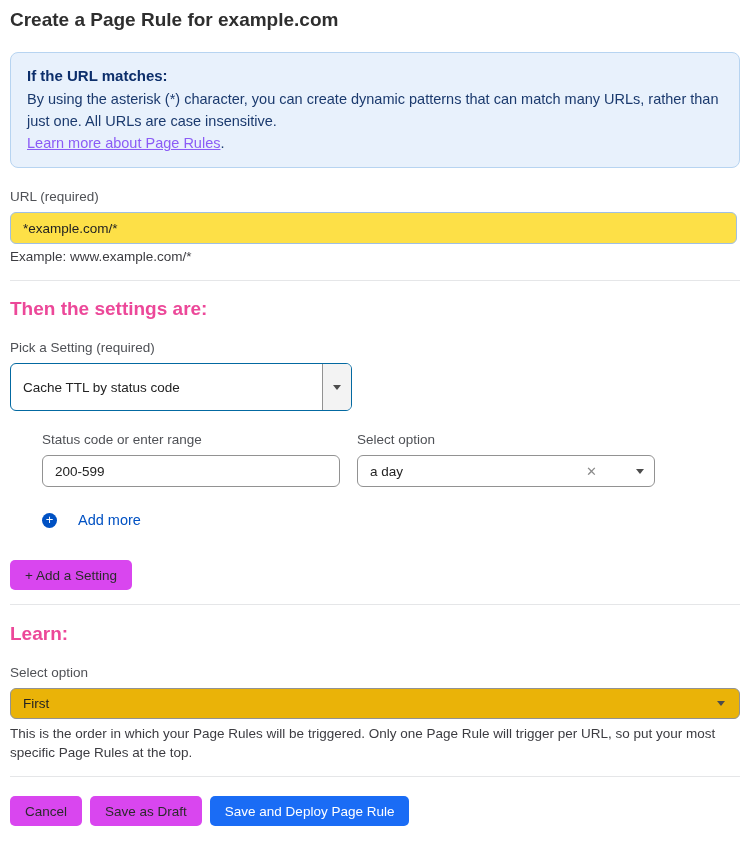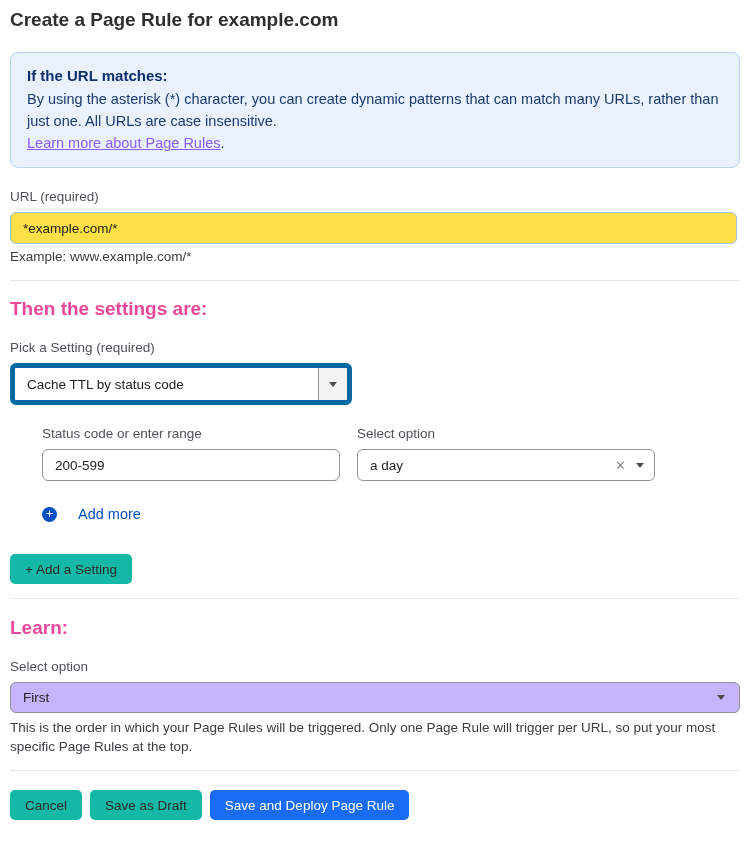"Cache TTL by status code" .select-composite { border: 5px solid #0369a1 -> 1px solid #0369a1; height: 42px -> 48px }
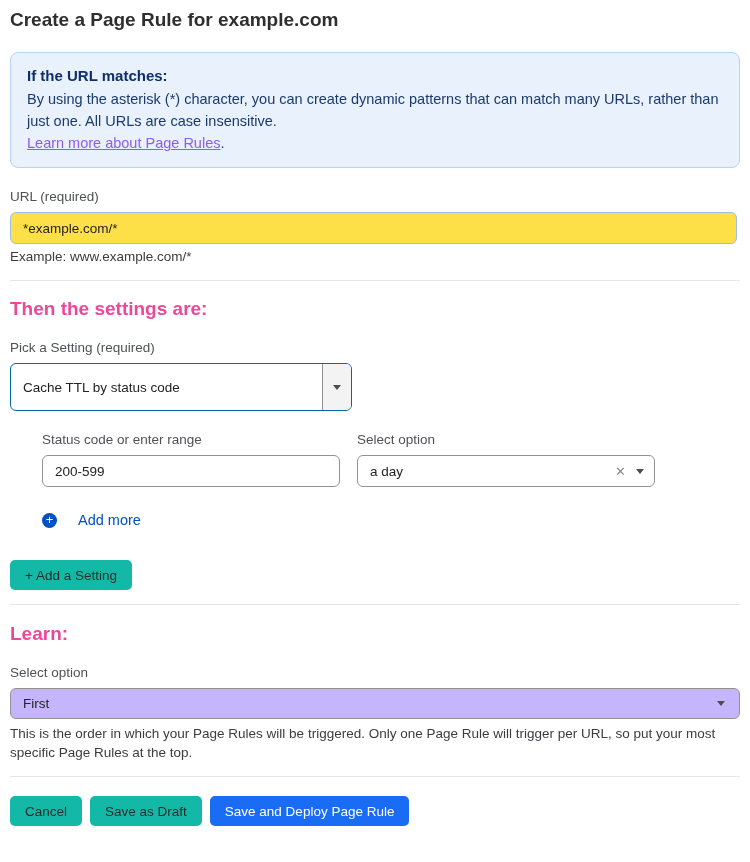"a day" .combo { gap: none -> 29px }
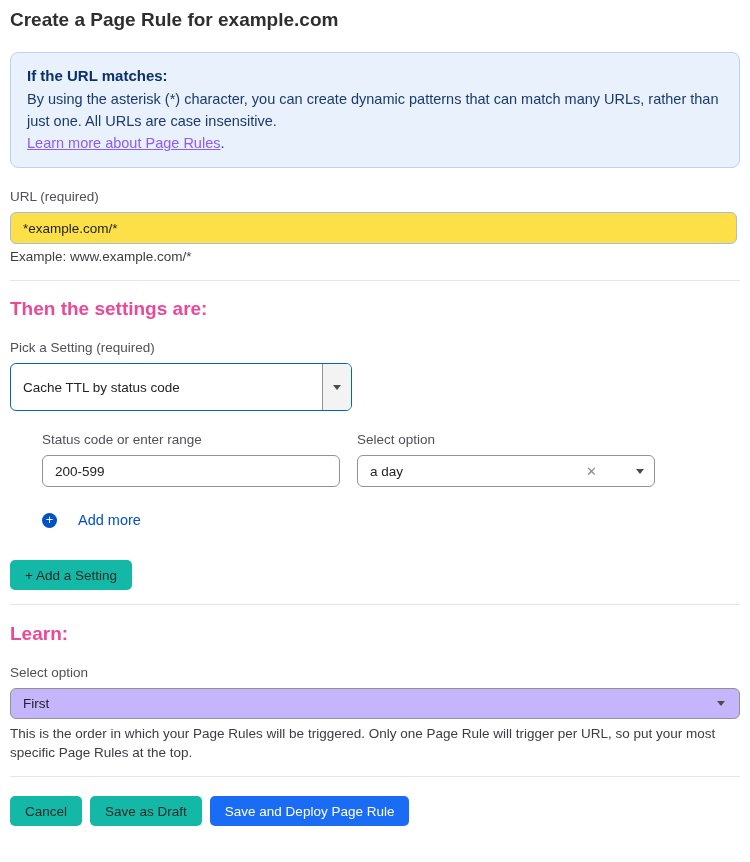"+ Add a Setting" .btn-gray { background: #14b8a6 -> #d946ef }
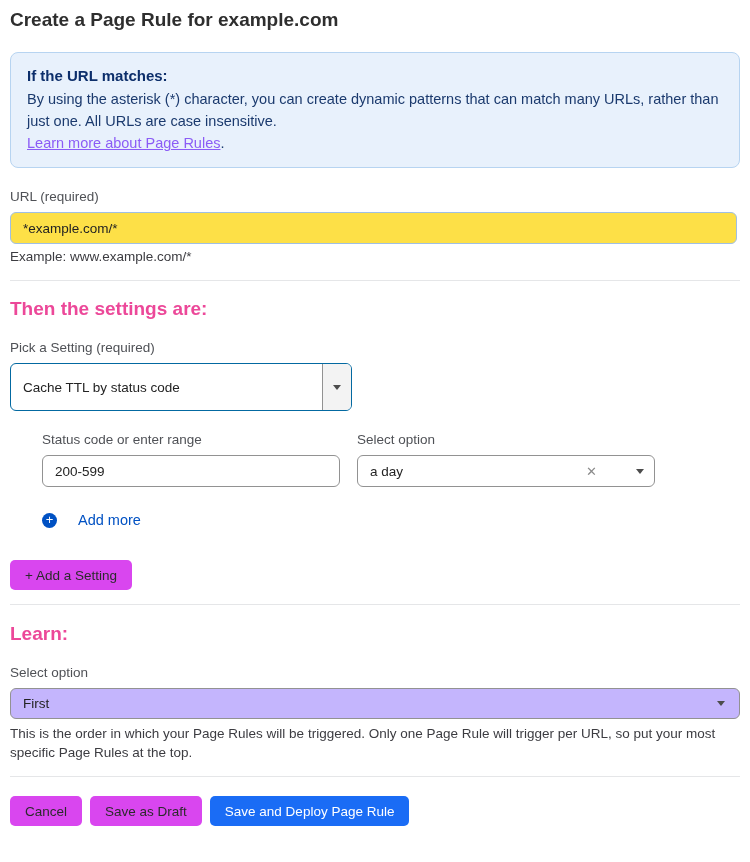"First" .order-select { background: #c4b5fd -> #eab308 }
